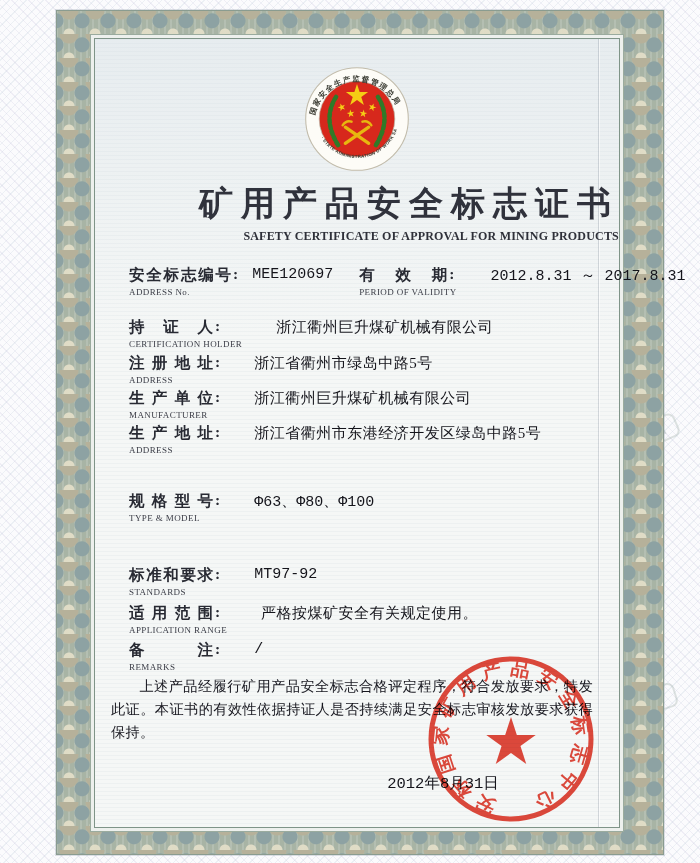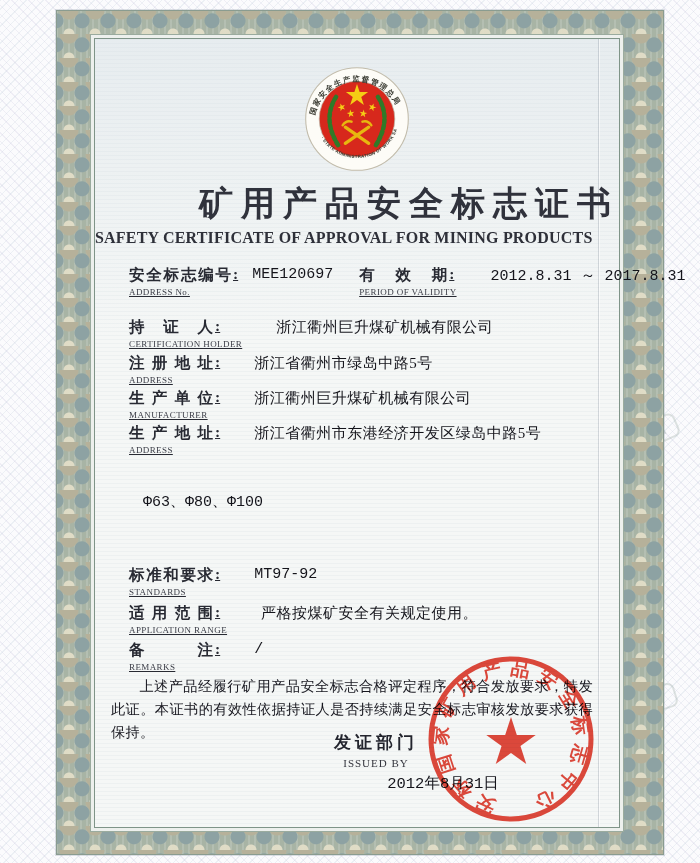"SAFETY CERTIFICATE OF APPROVAL FOR" .title-en { font-size: 16px -> 12px; text-align: left -> right }
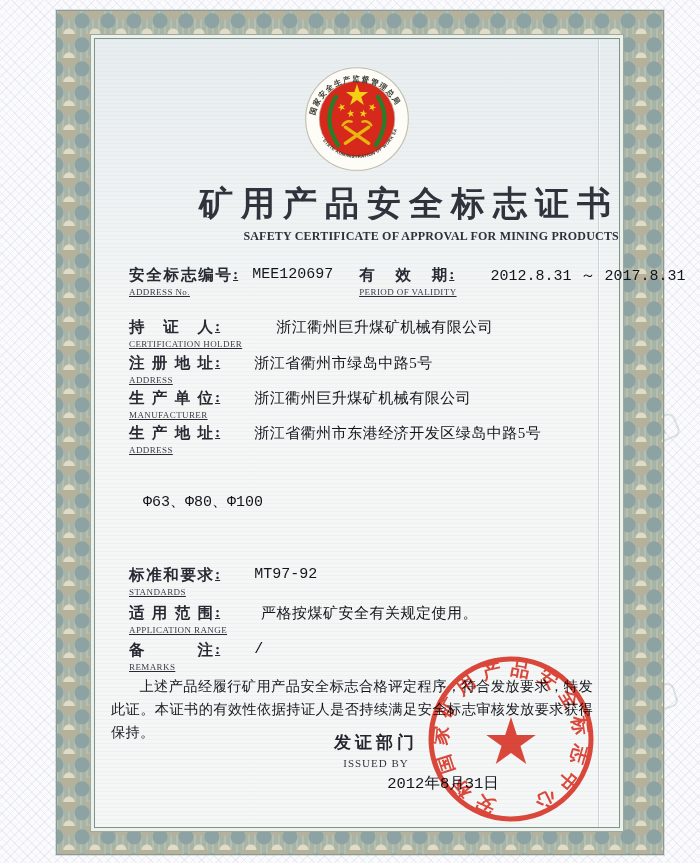"安全标志编号:" .lab { text-decoration: underline -> none }
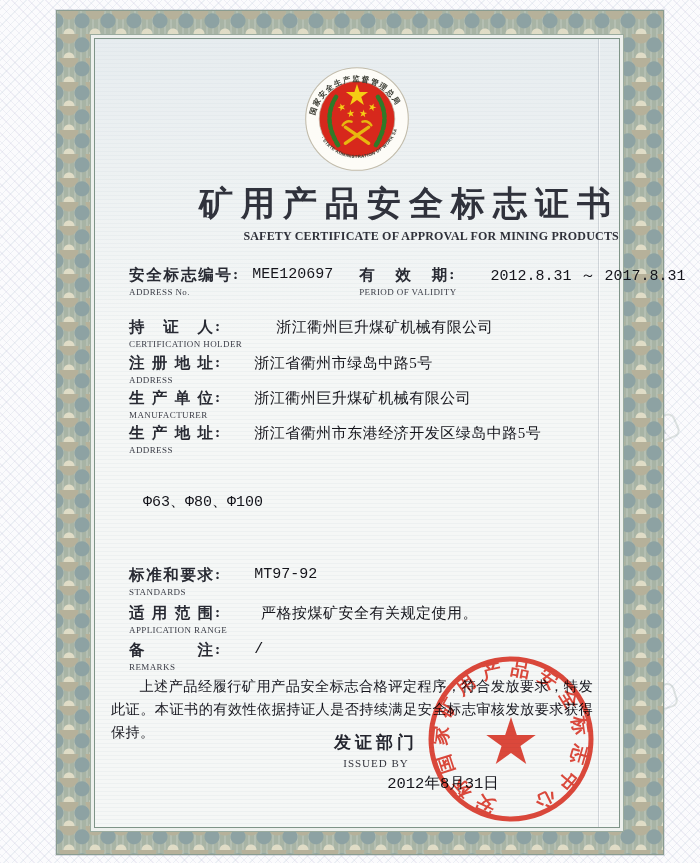"规格型号:" div.lab { html: none -> <div><span>规格型号</span><span>:</span> <div>TYPE &amp; MODEL</div></div> }
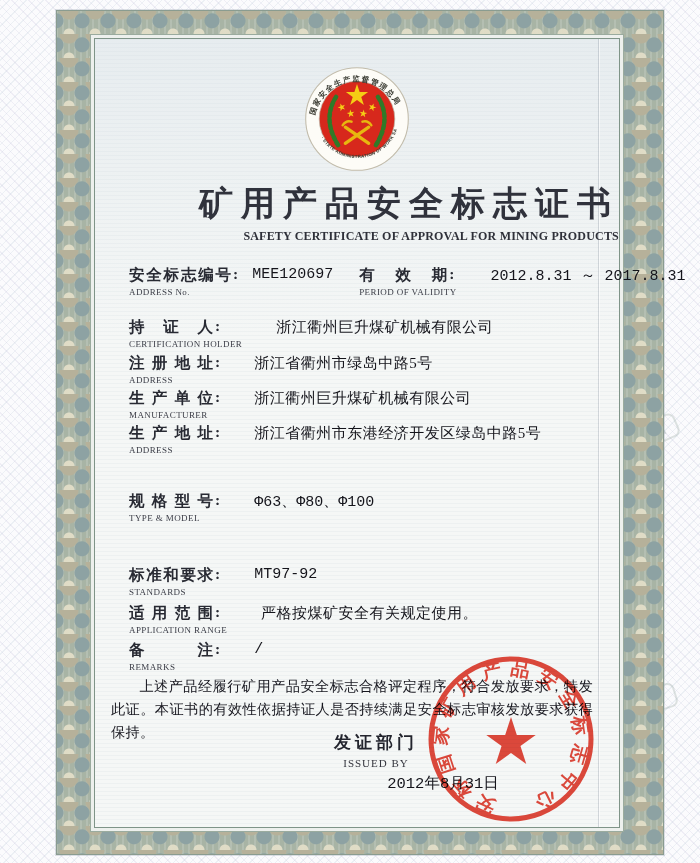"发证部门" div.issued { html: <div> <div>发证部门</div> <div>ISSUED BY</div> </div> -> none }
